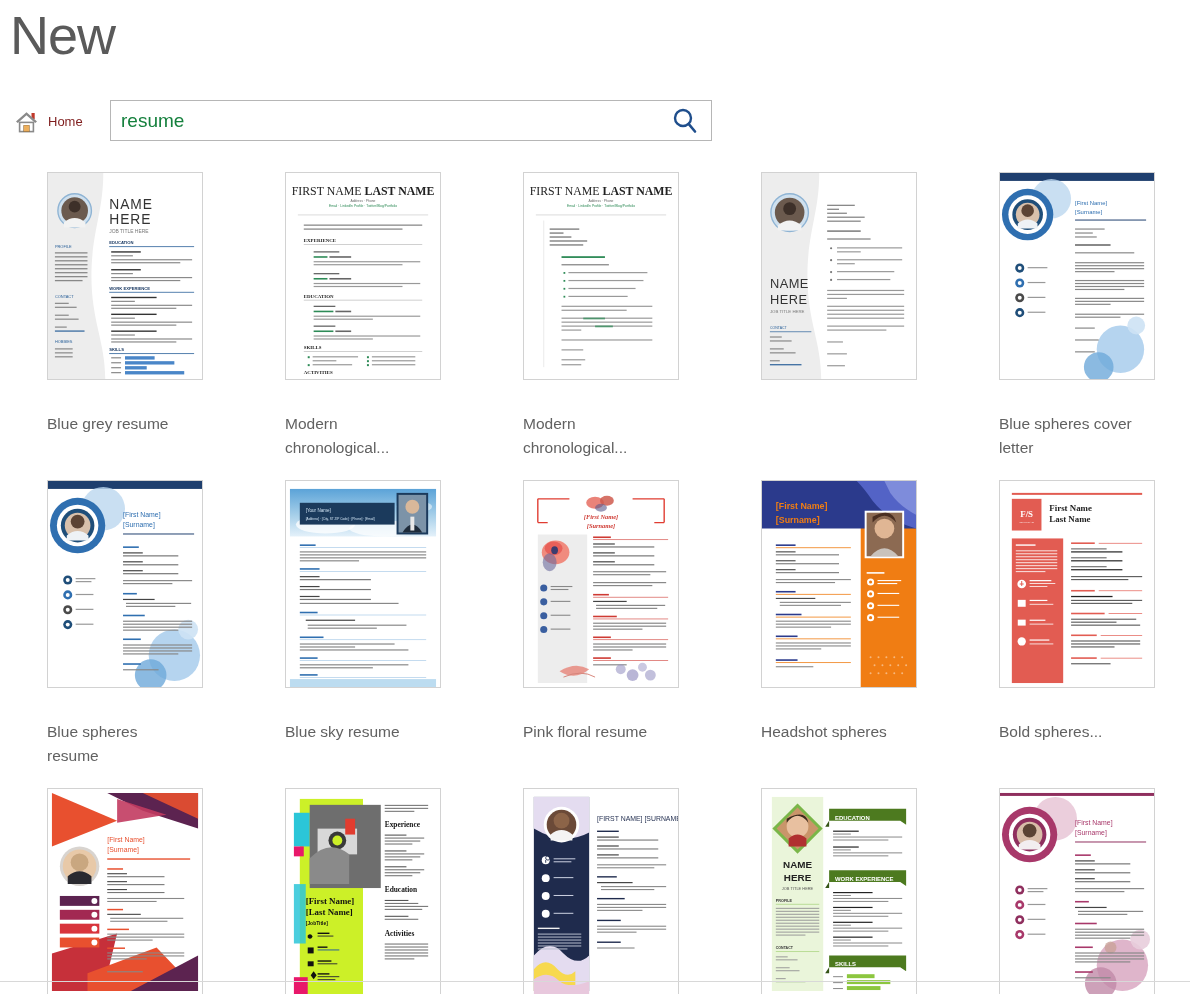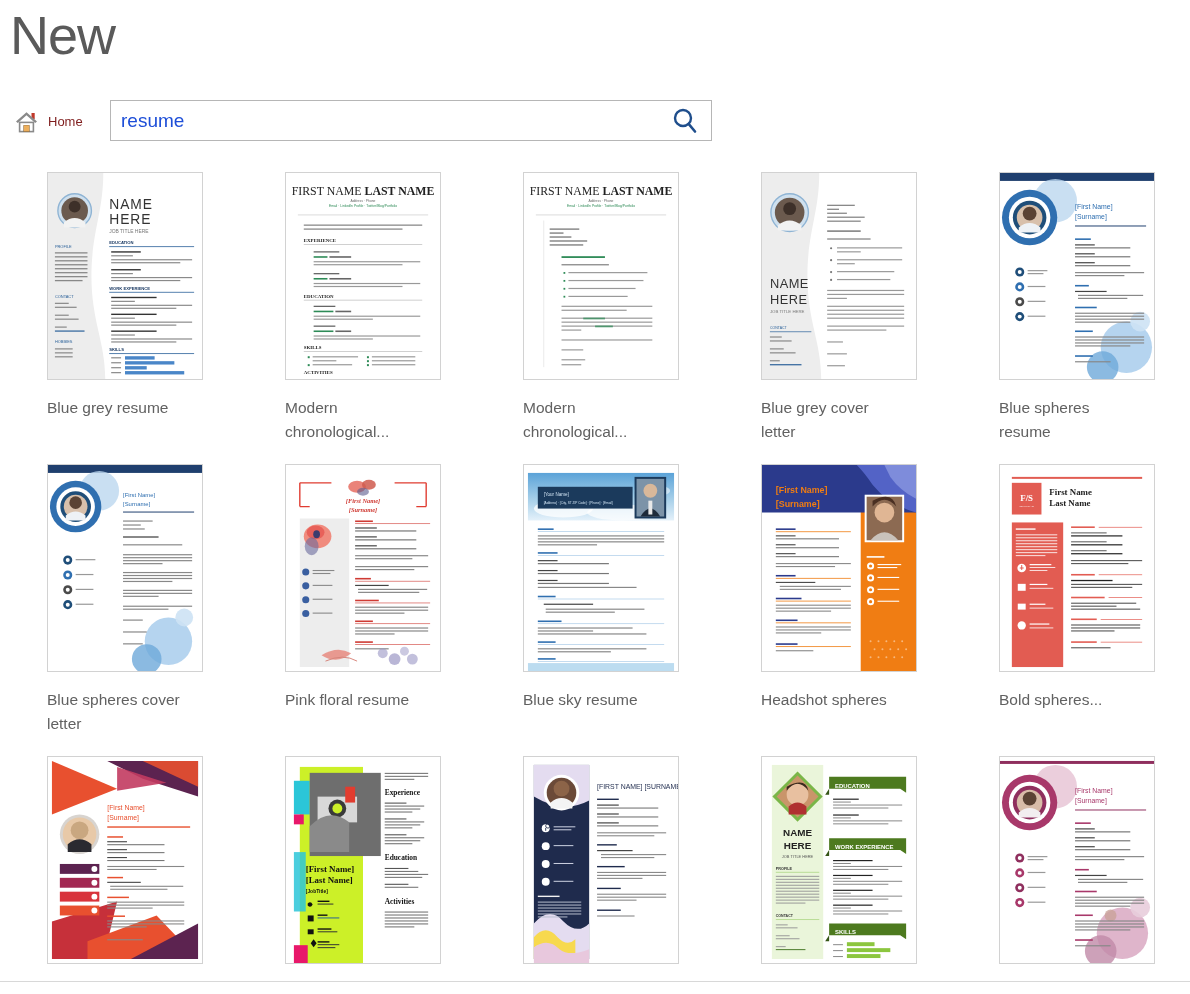"resume" .search-input { color: #1d4ed8 -> #15803d }
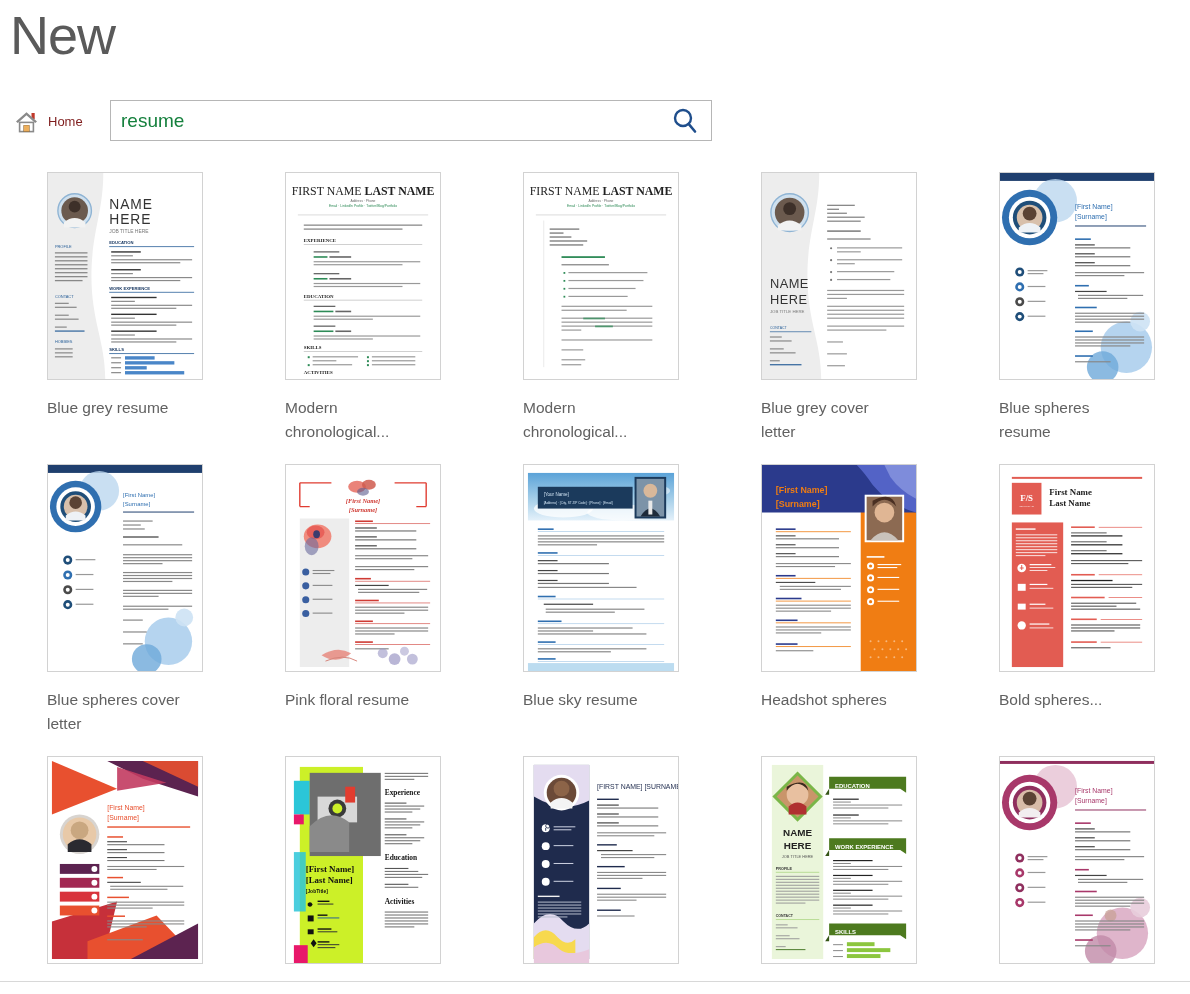"Blue grey resume" .card-label { margin-top: 16px -> 32px }
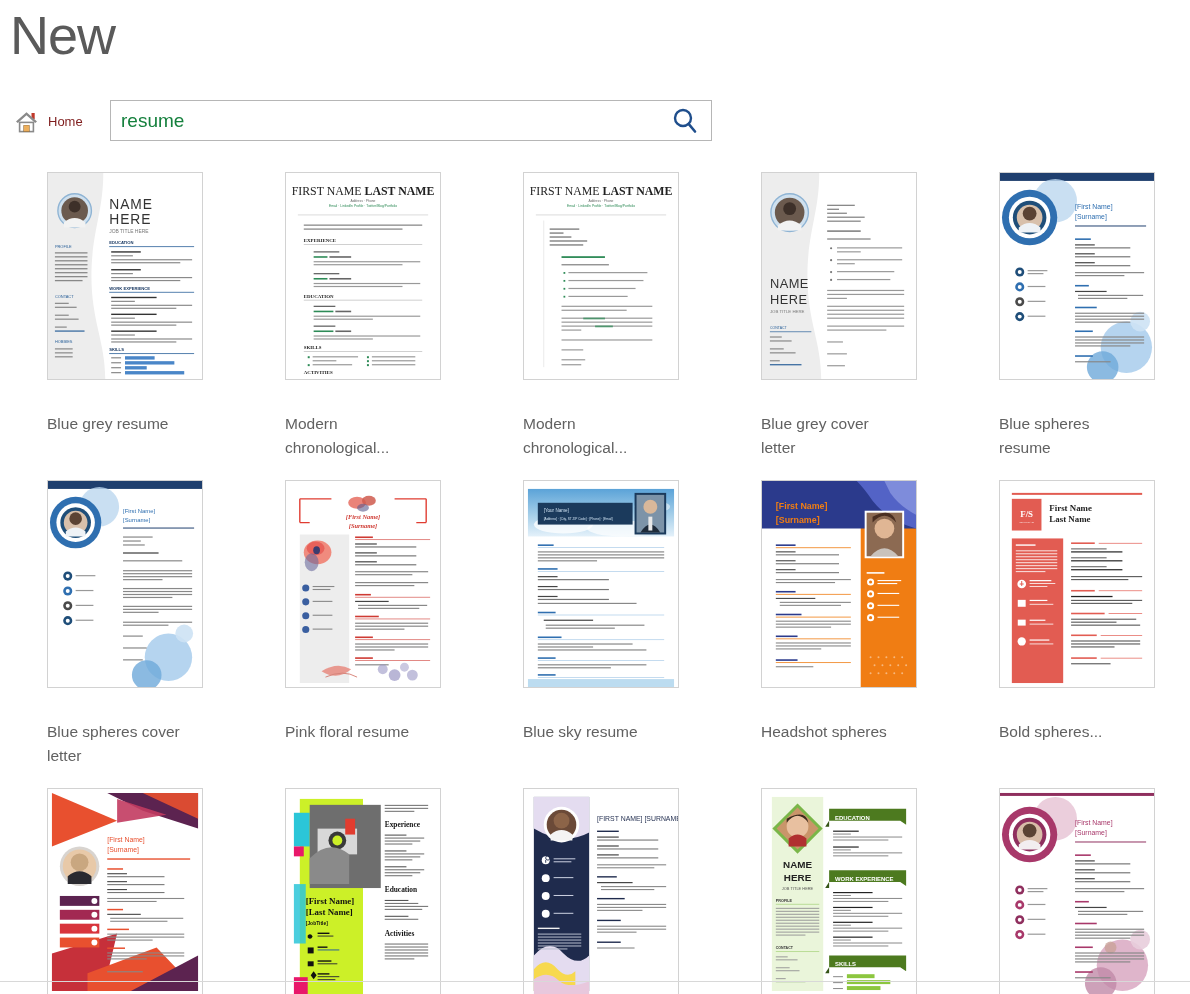"Blue grey cover letter" div.card-label { html: <div>Blue grey cover letter</div> -> none }
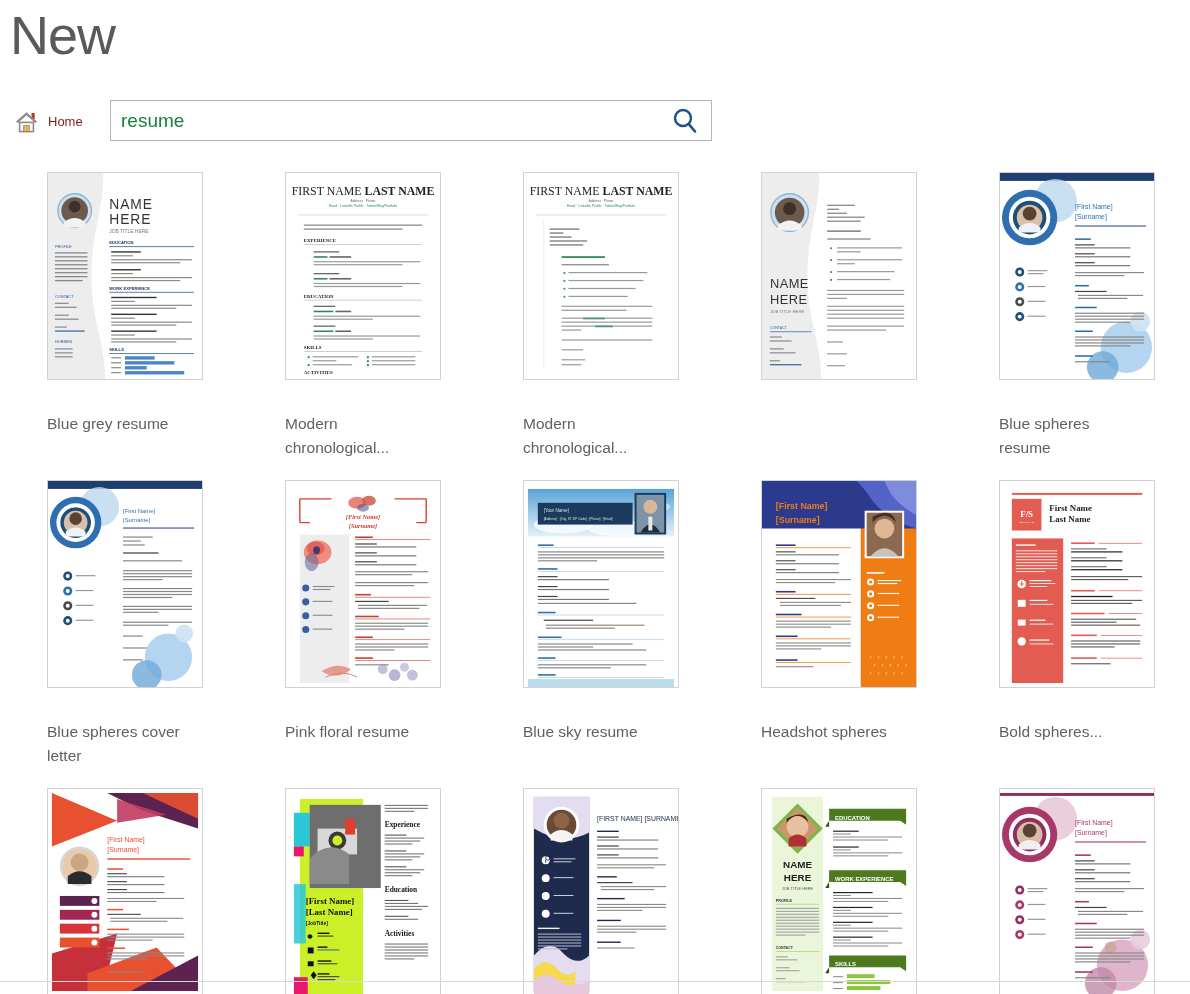"Blue spheres resume" div.card { order: before "Blue spheres cover letter" -> after "Blue spheres cover letter" }
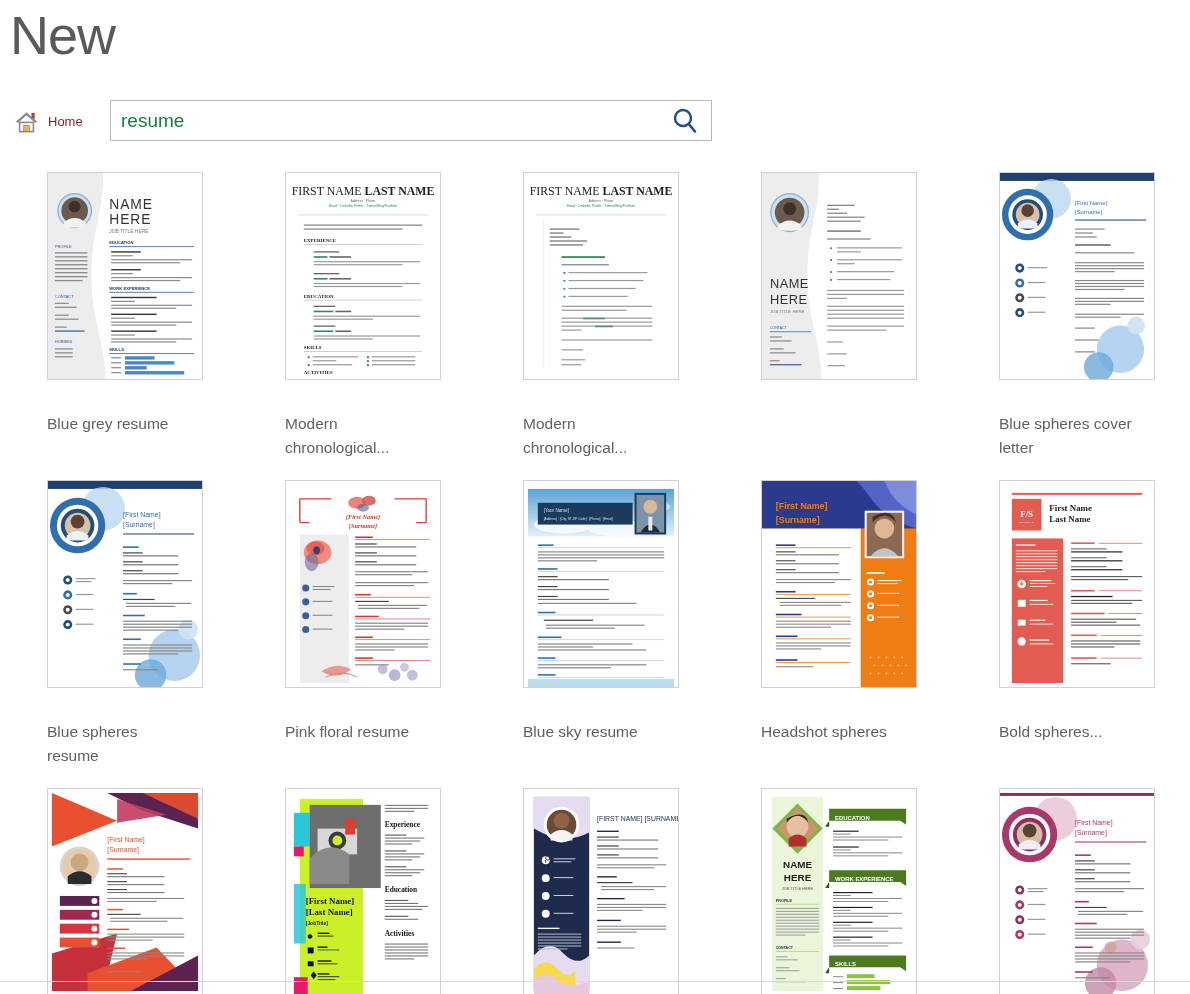"Pink floral resume" div.card { order: before "Blue sky resume" -> after "Blue sky resume" }
